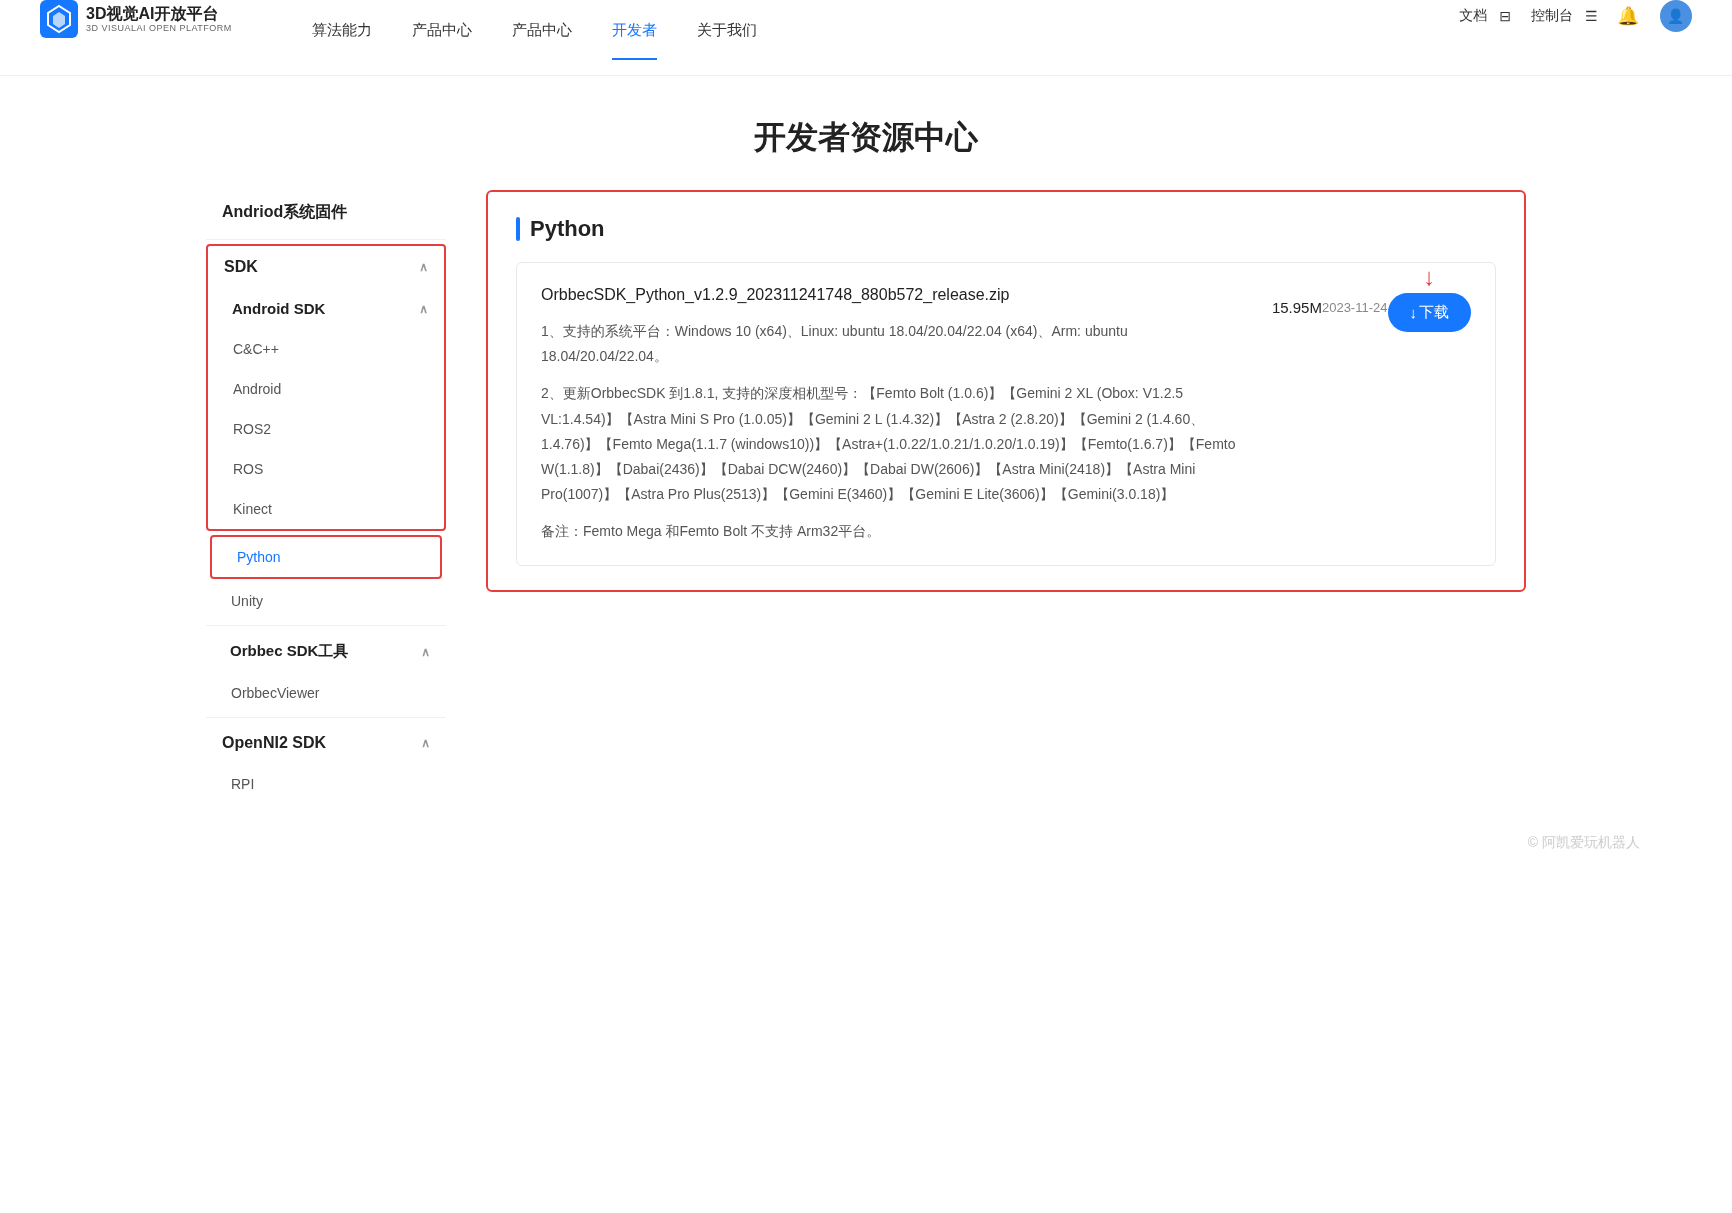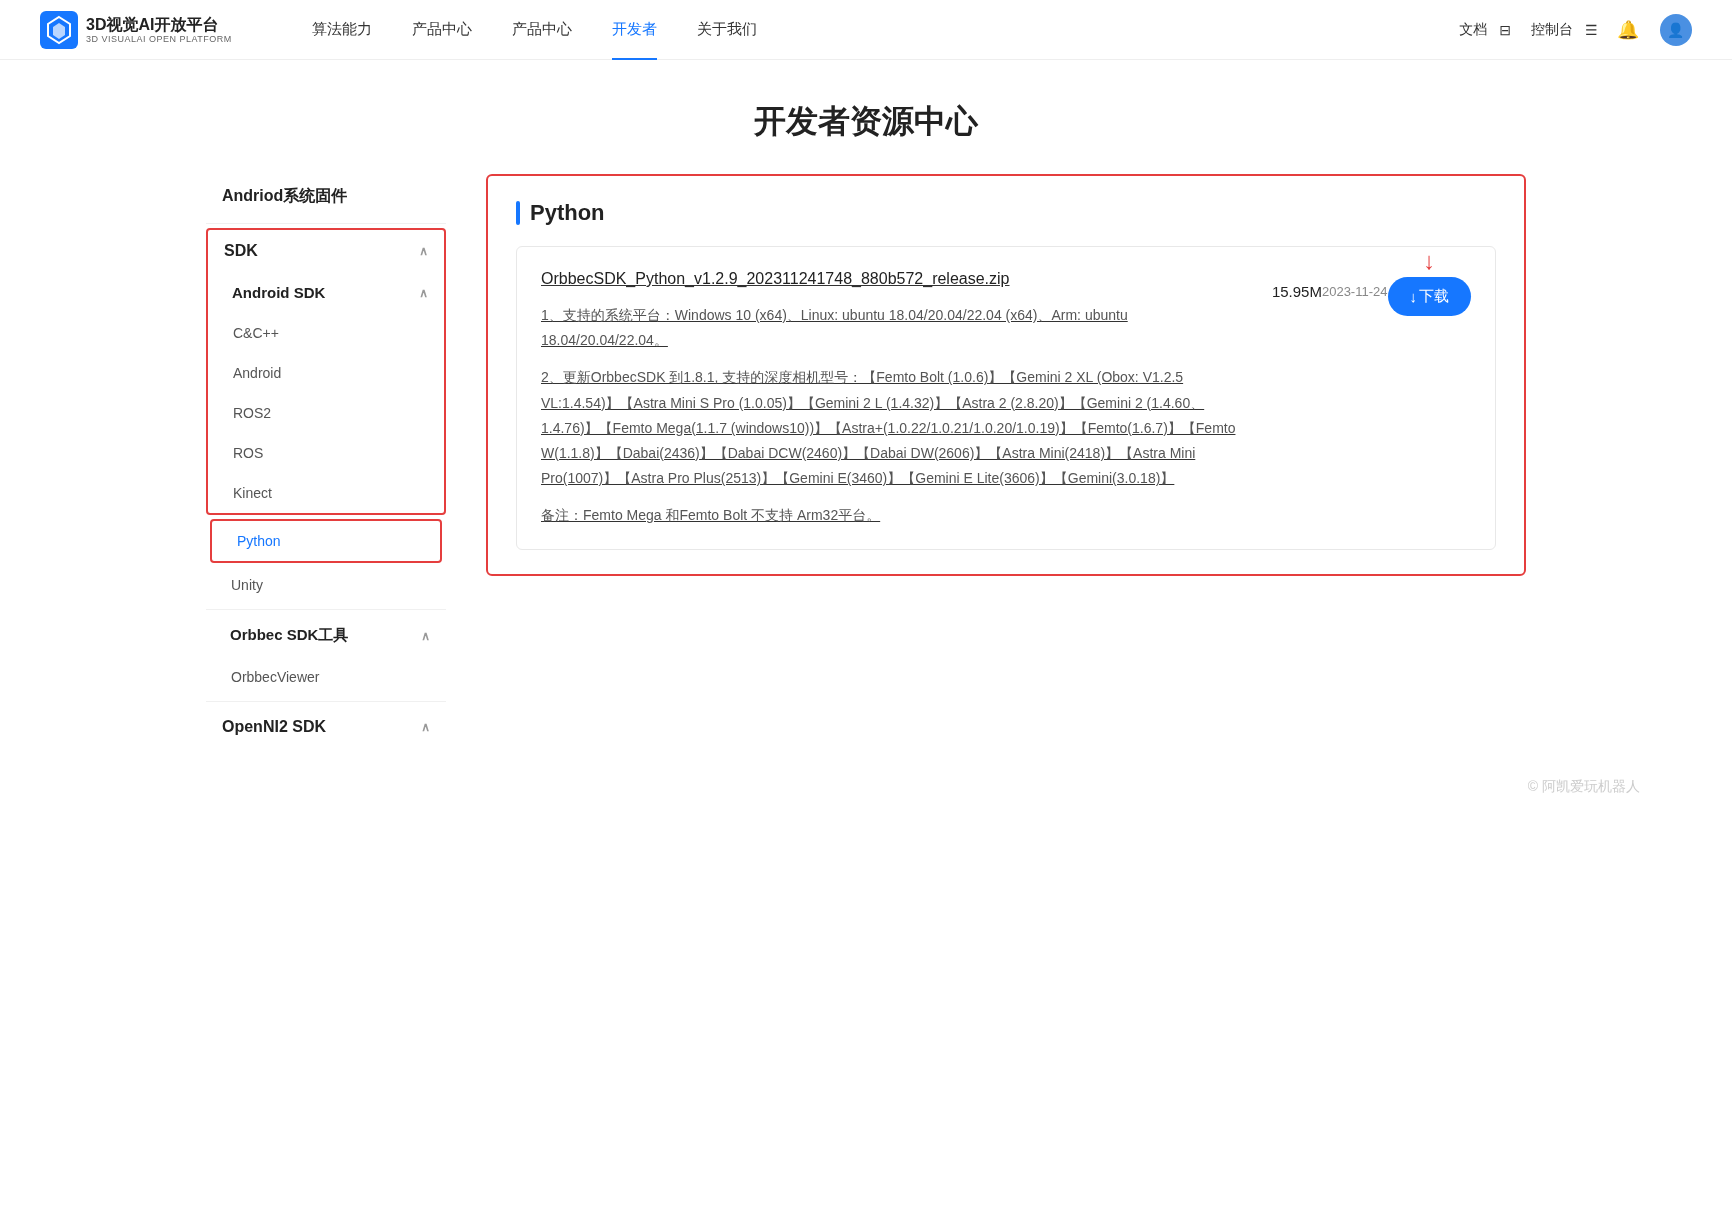"3D视觉AI开放平台" .header { align-items: center -> flex-start; height: 60px -> 76px }
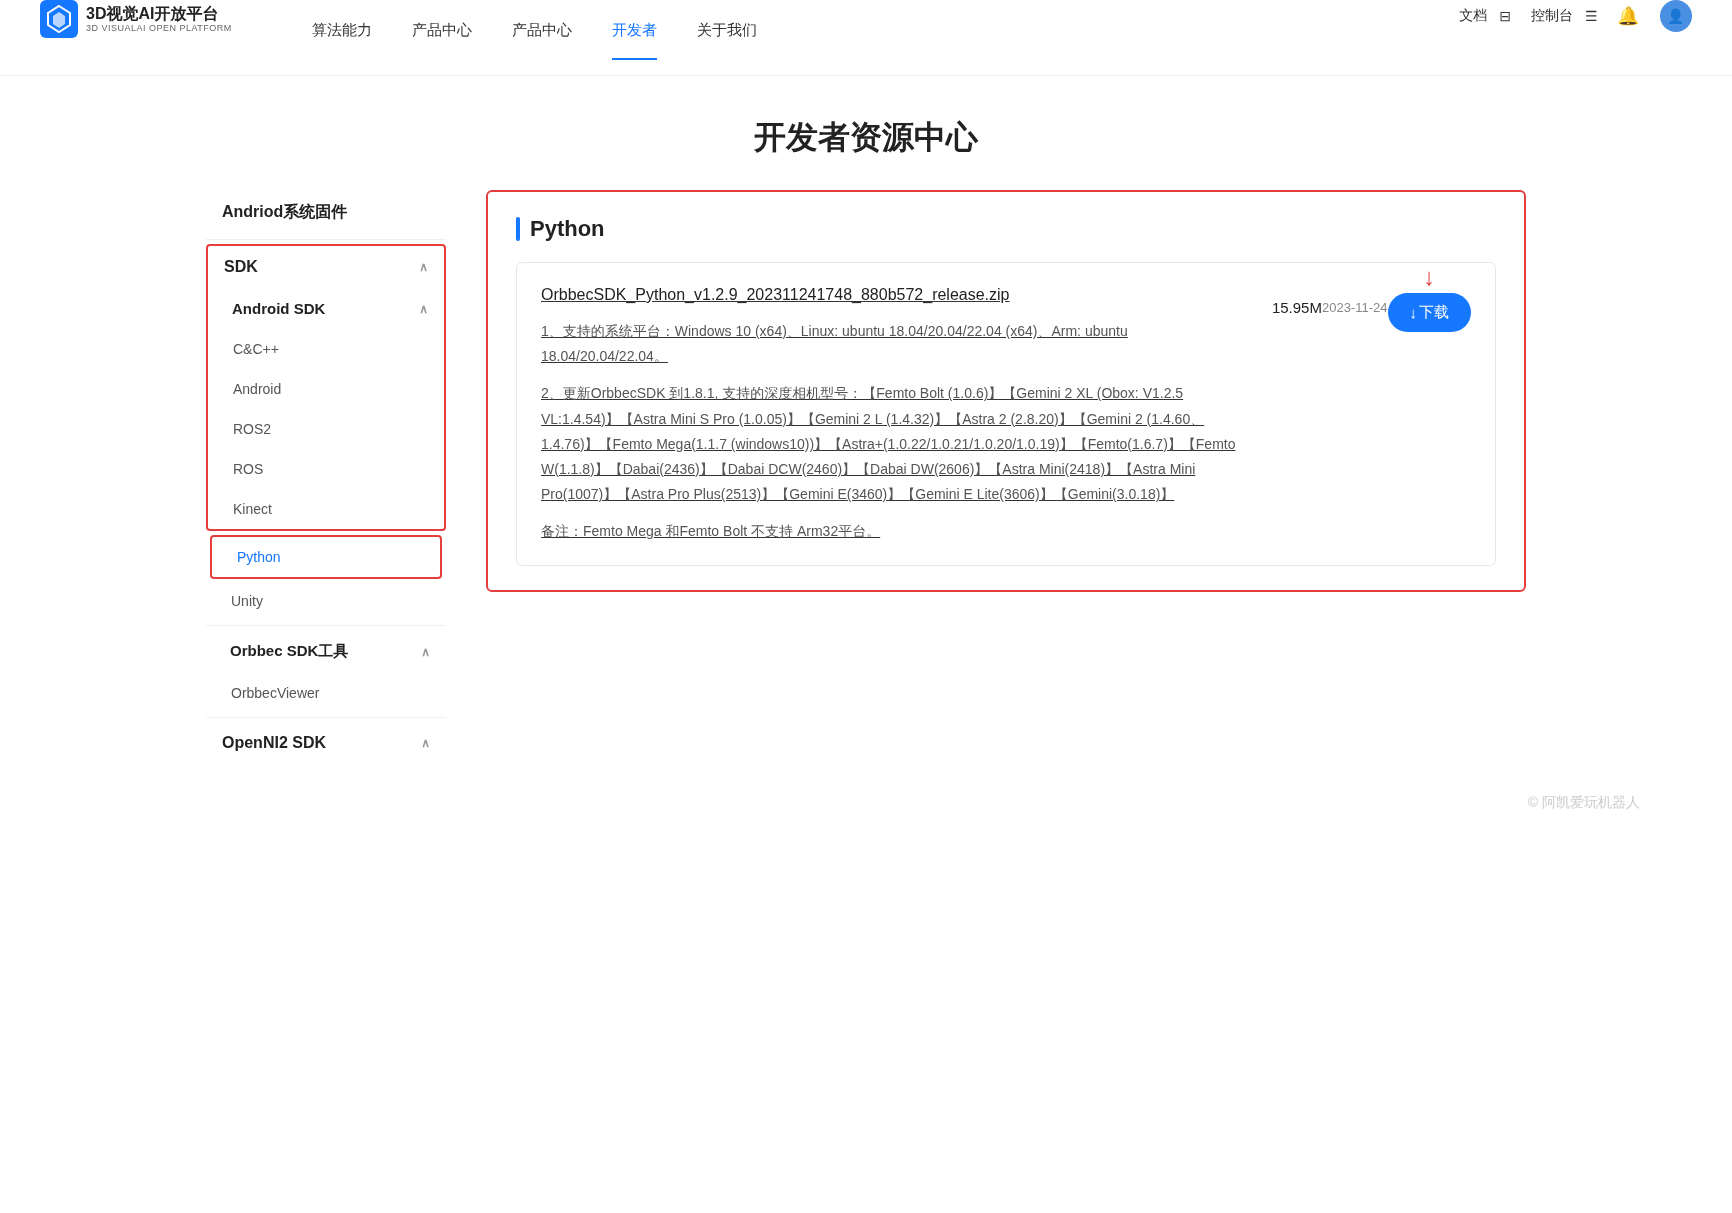"OrbbecSDK_Python_v1.2.9_202311241748_880" .download-info { text-decoration: underline -> none }
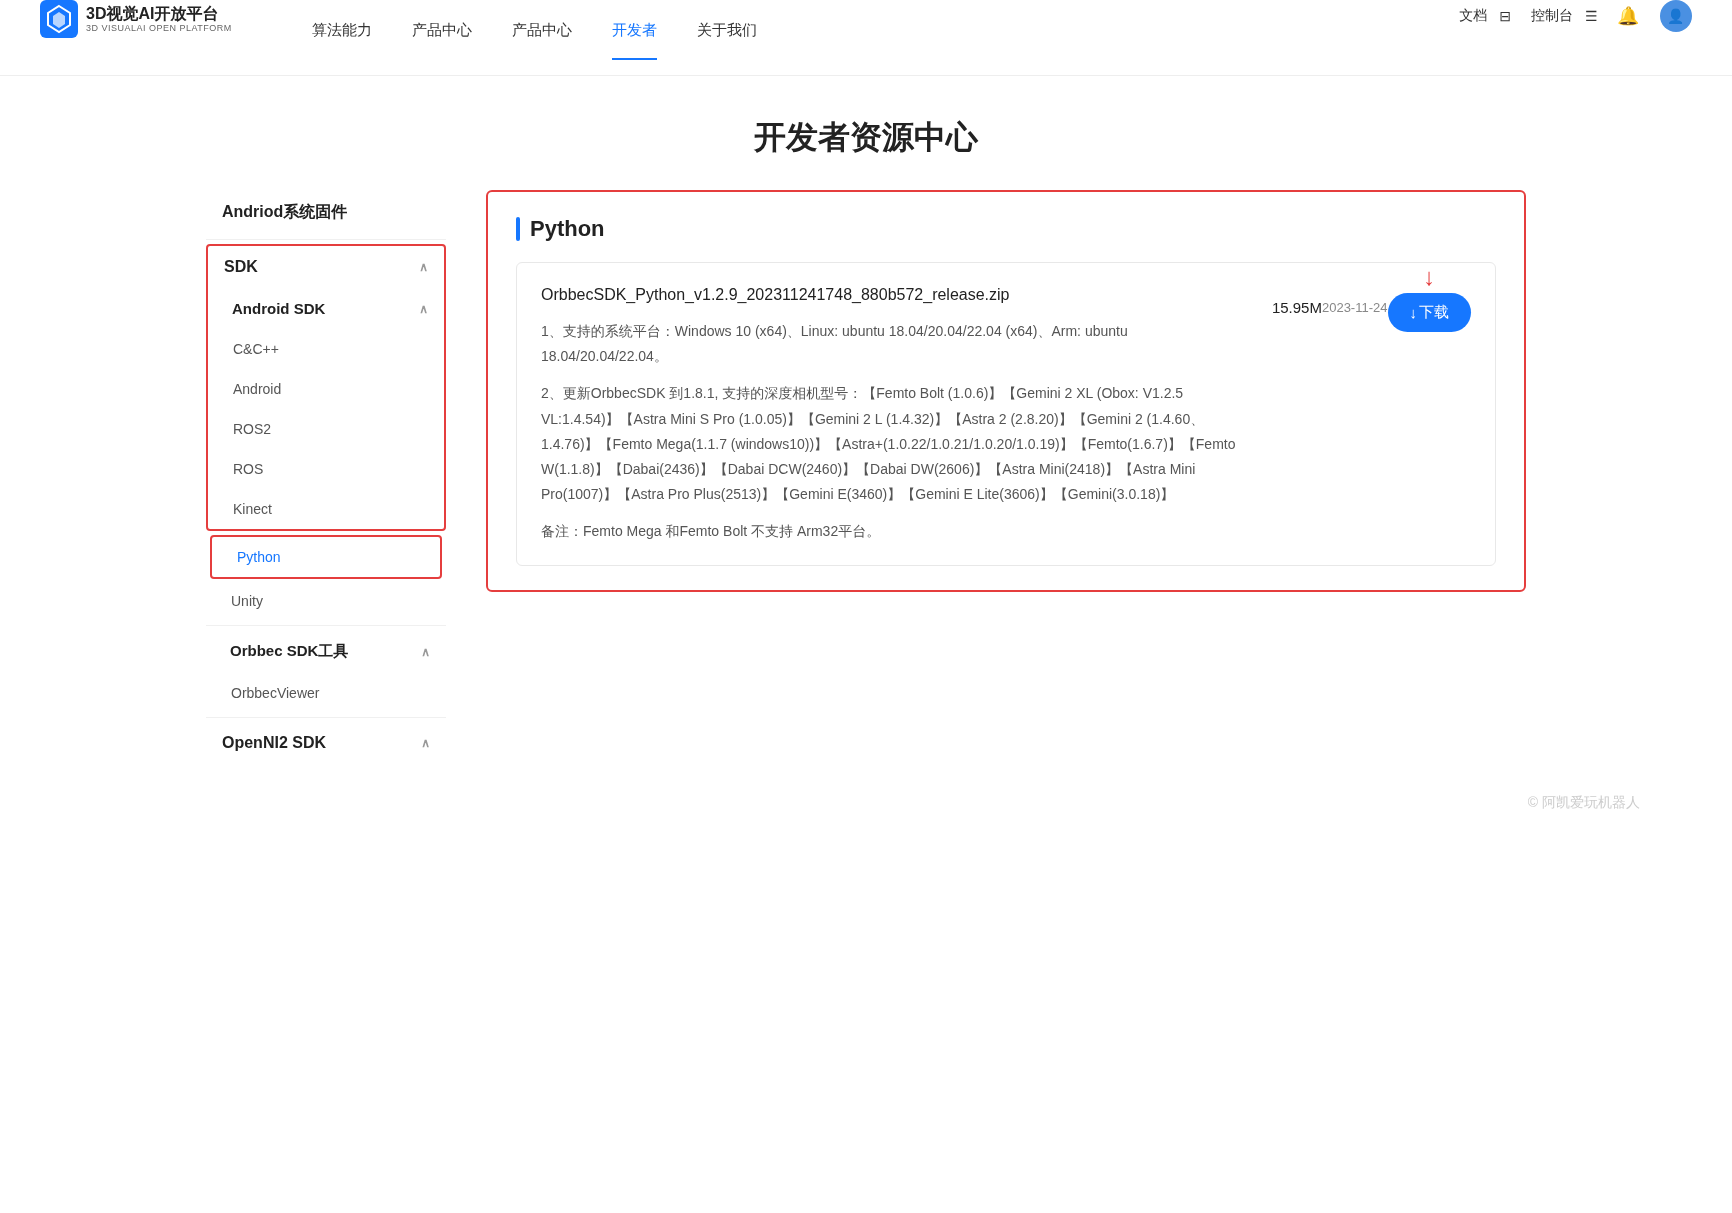"RPI" div.sidebar-item { html: none -> <div> <span>RPI</span> </div> }
